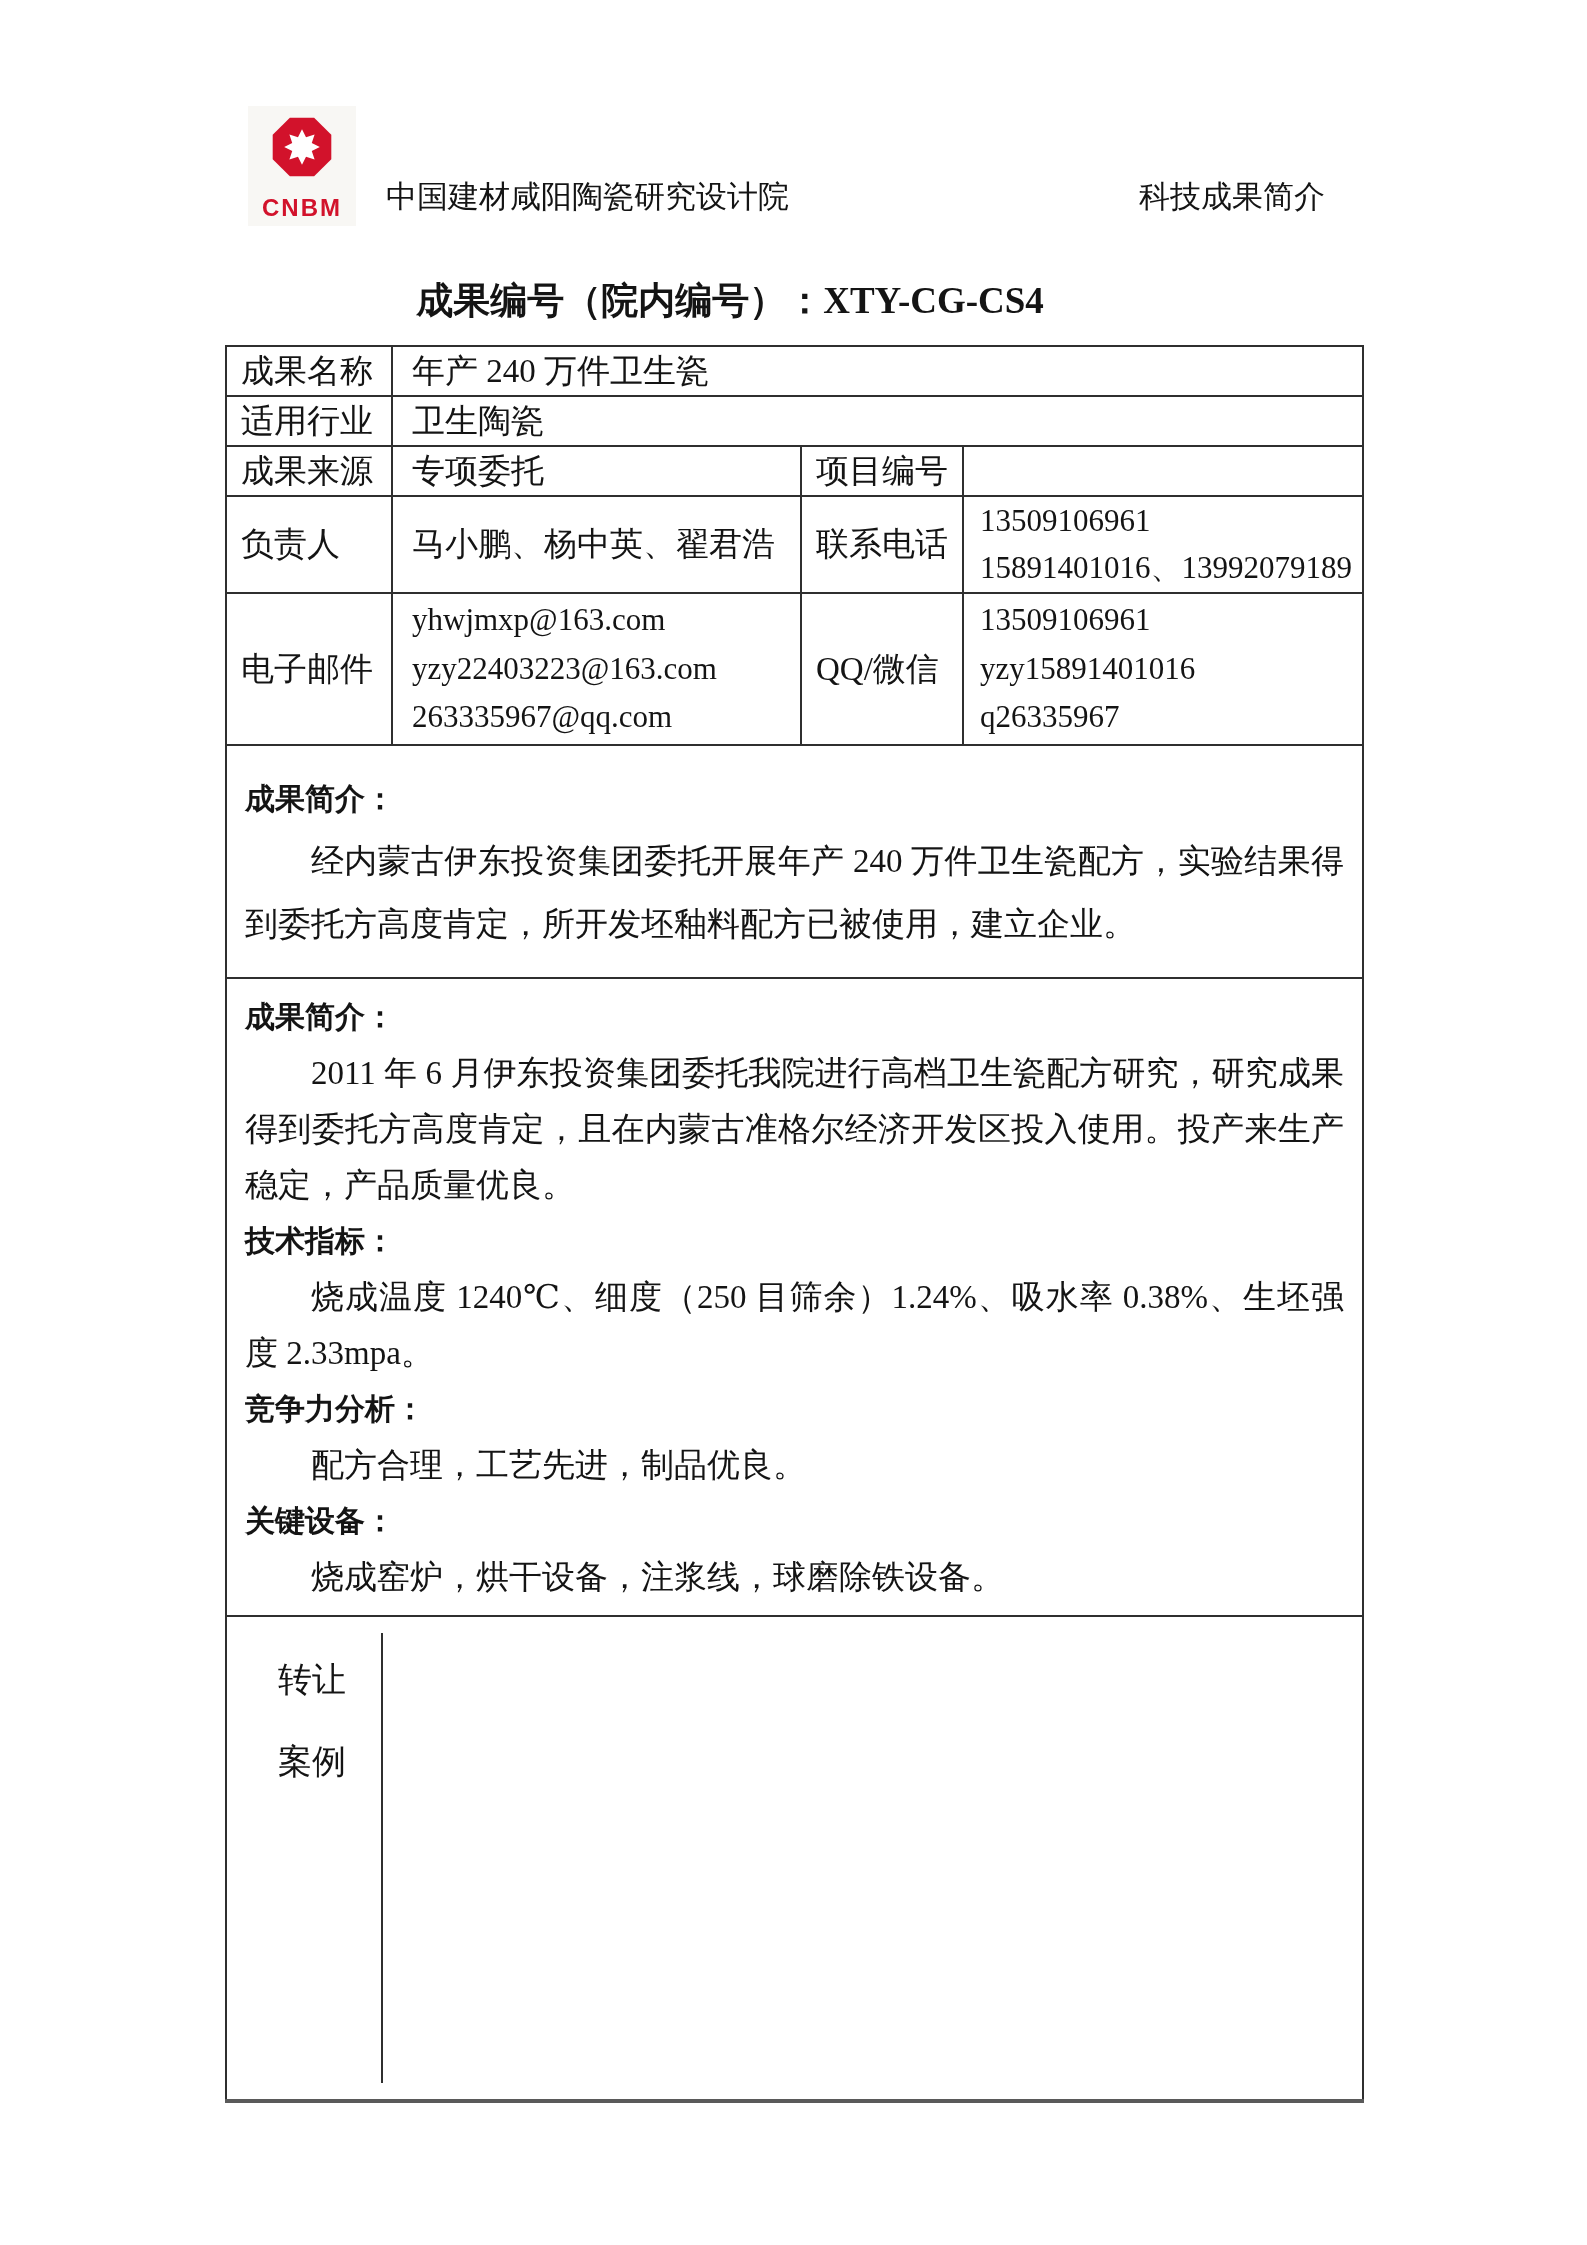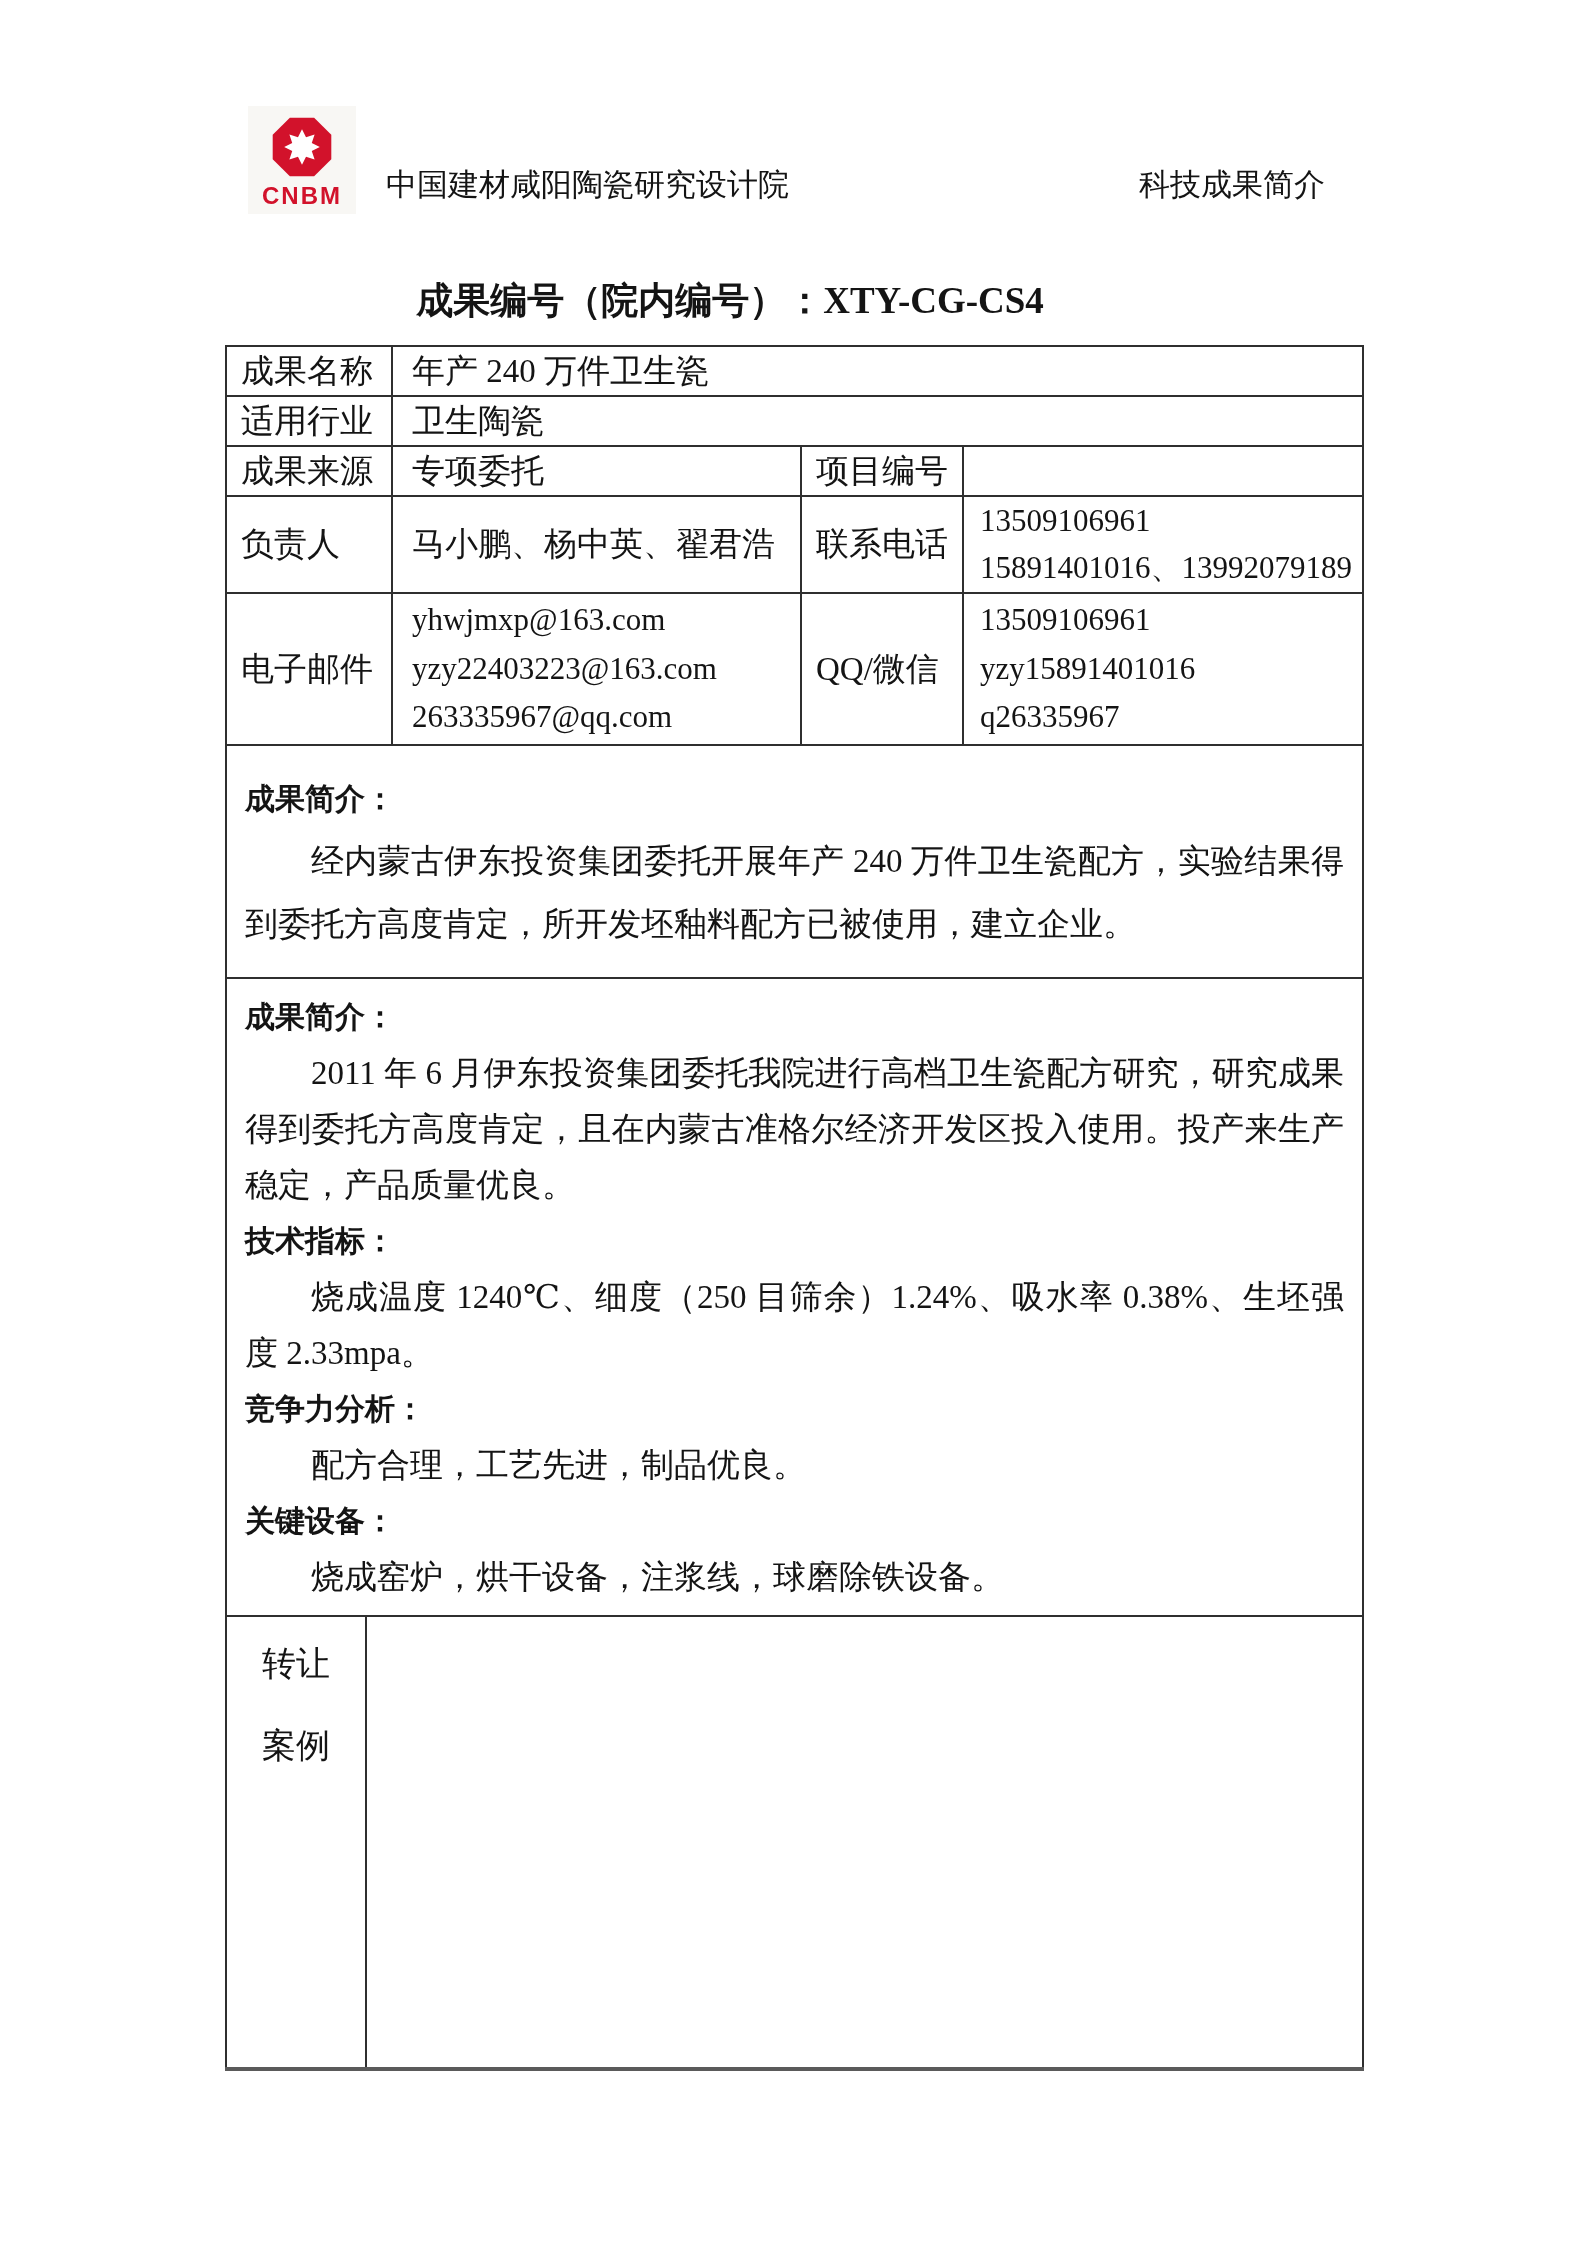"CNBM" .logo-box { gap: none -> 12px }
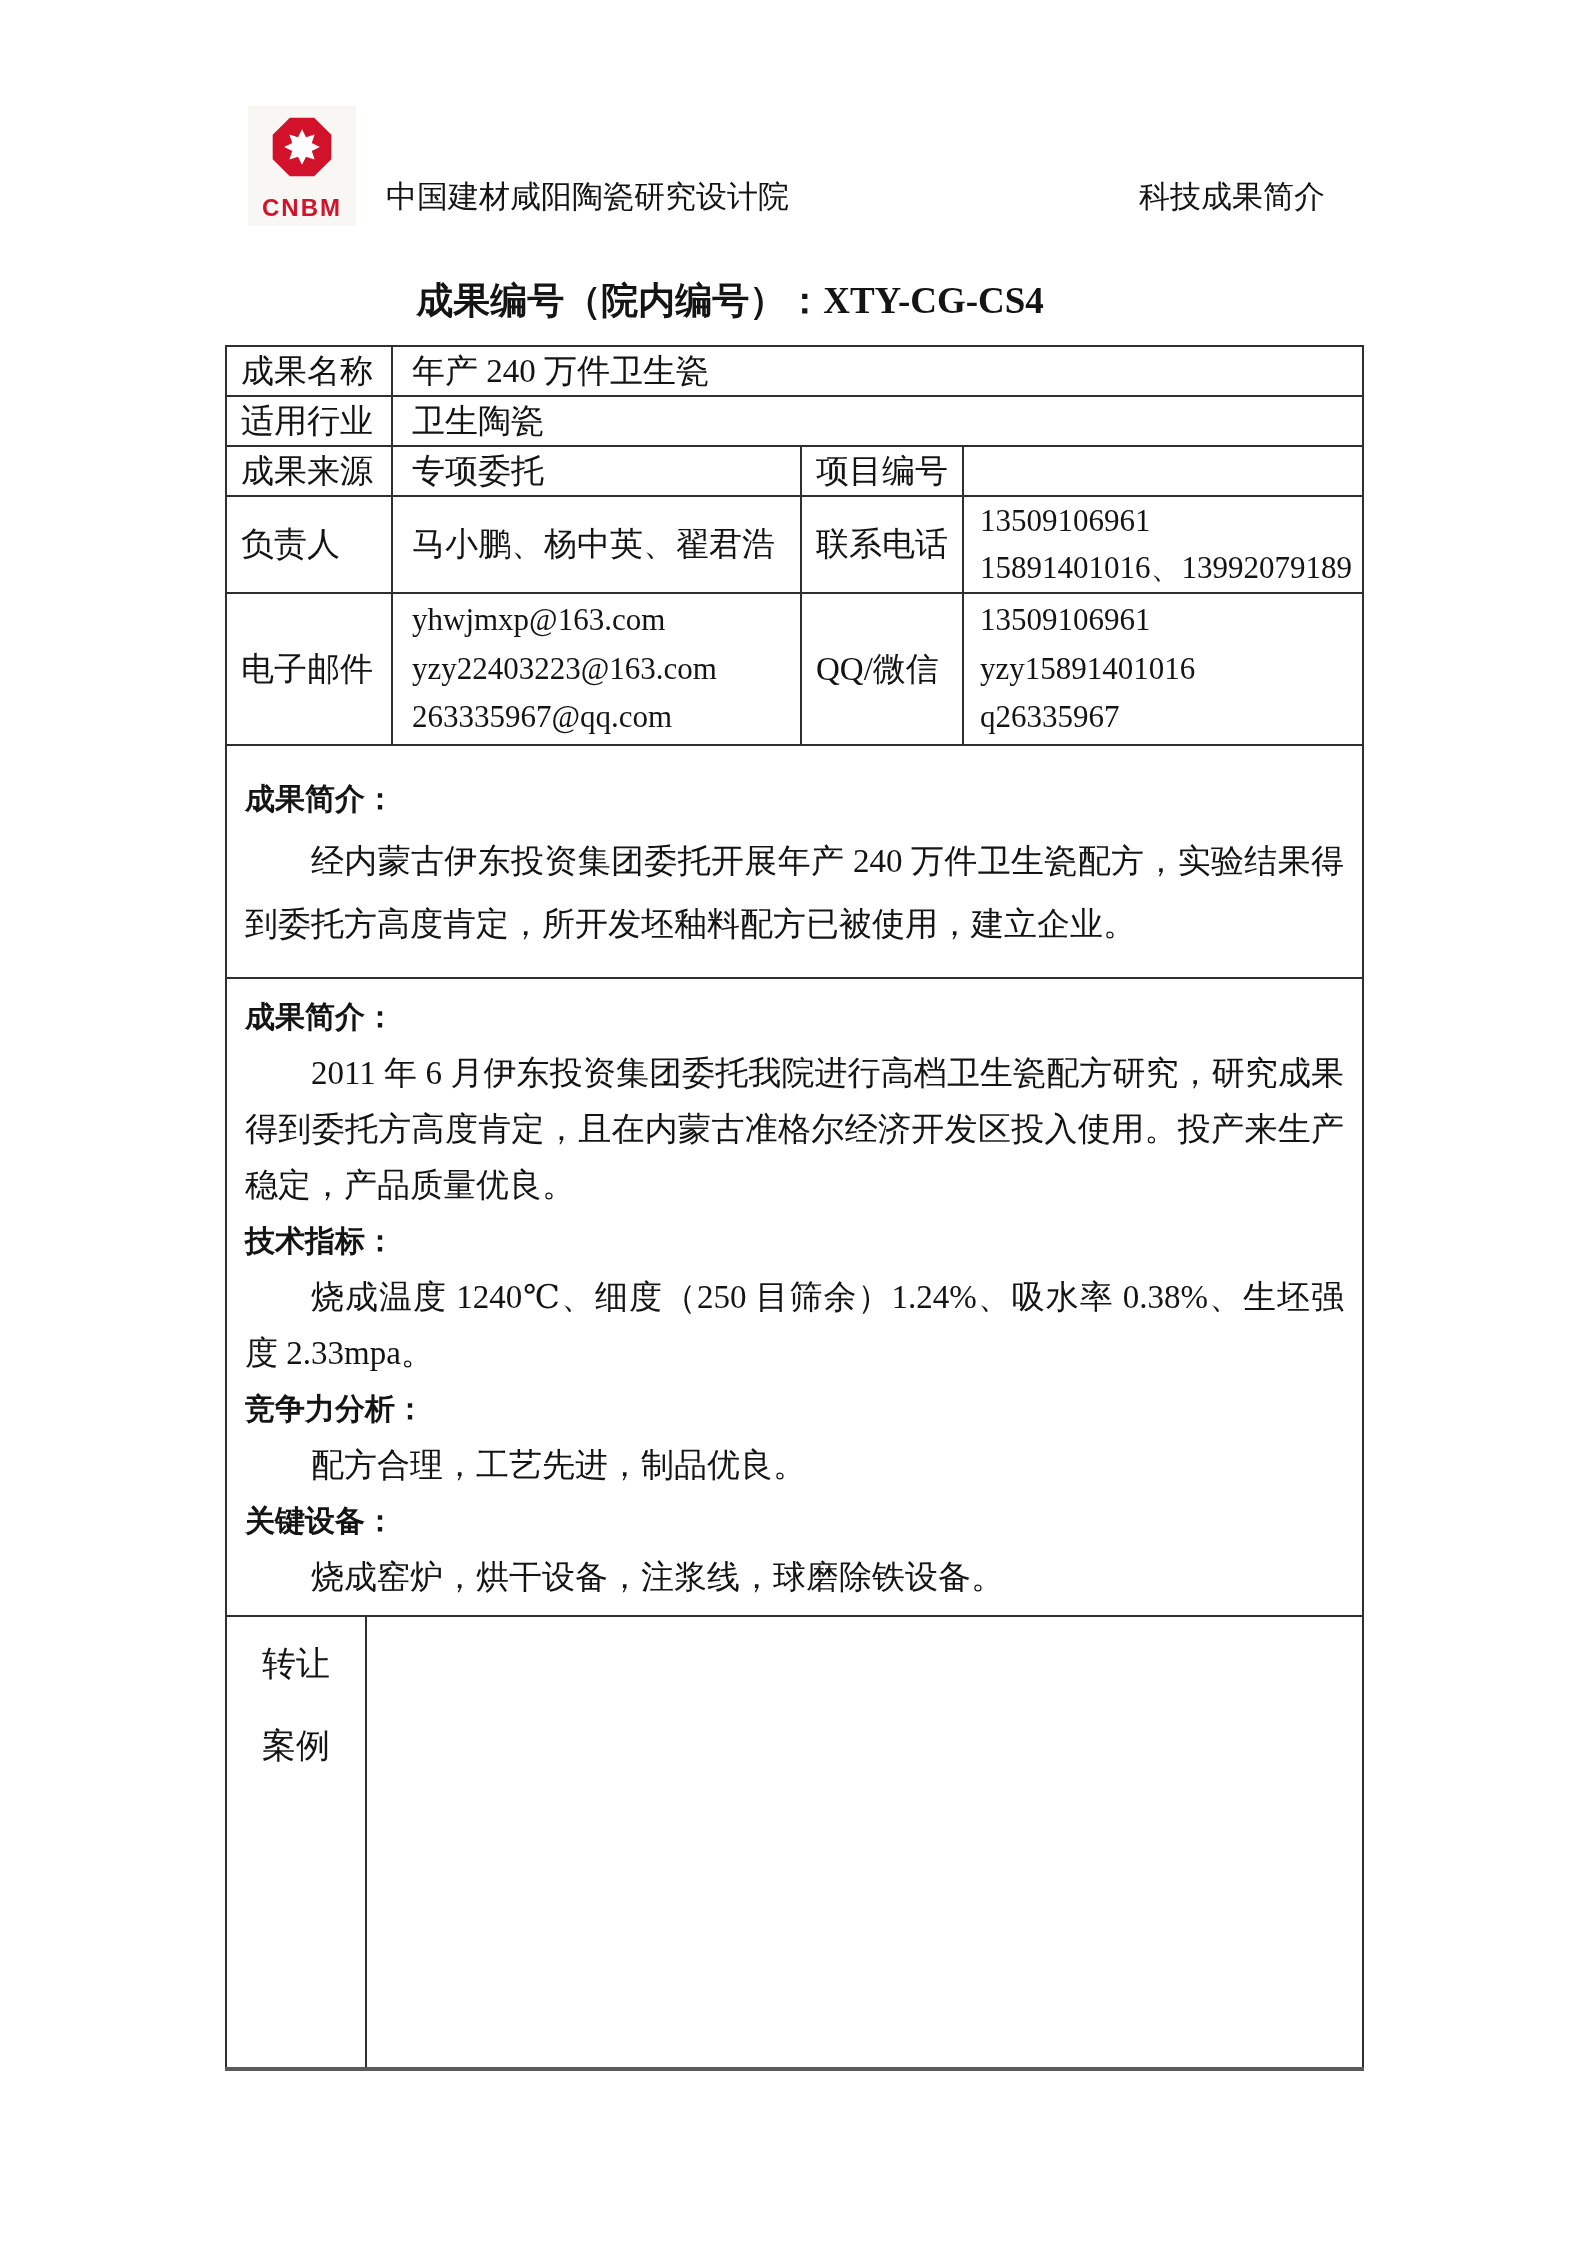"转让" td.transfer-wrap { padding: 0 -> 16px }
